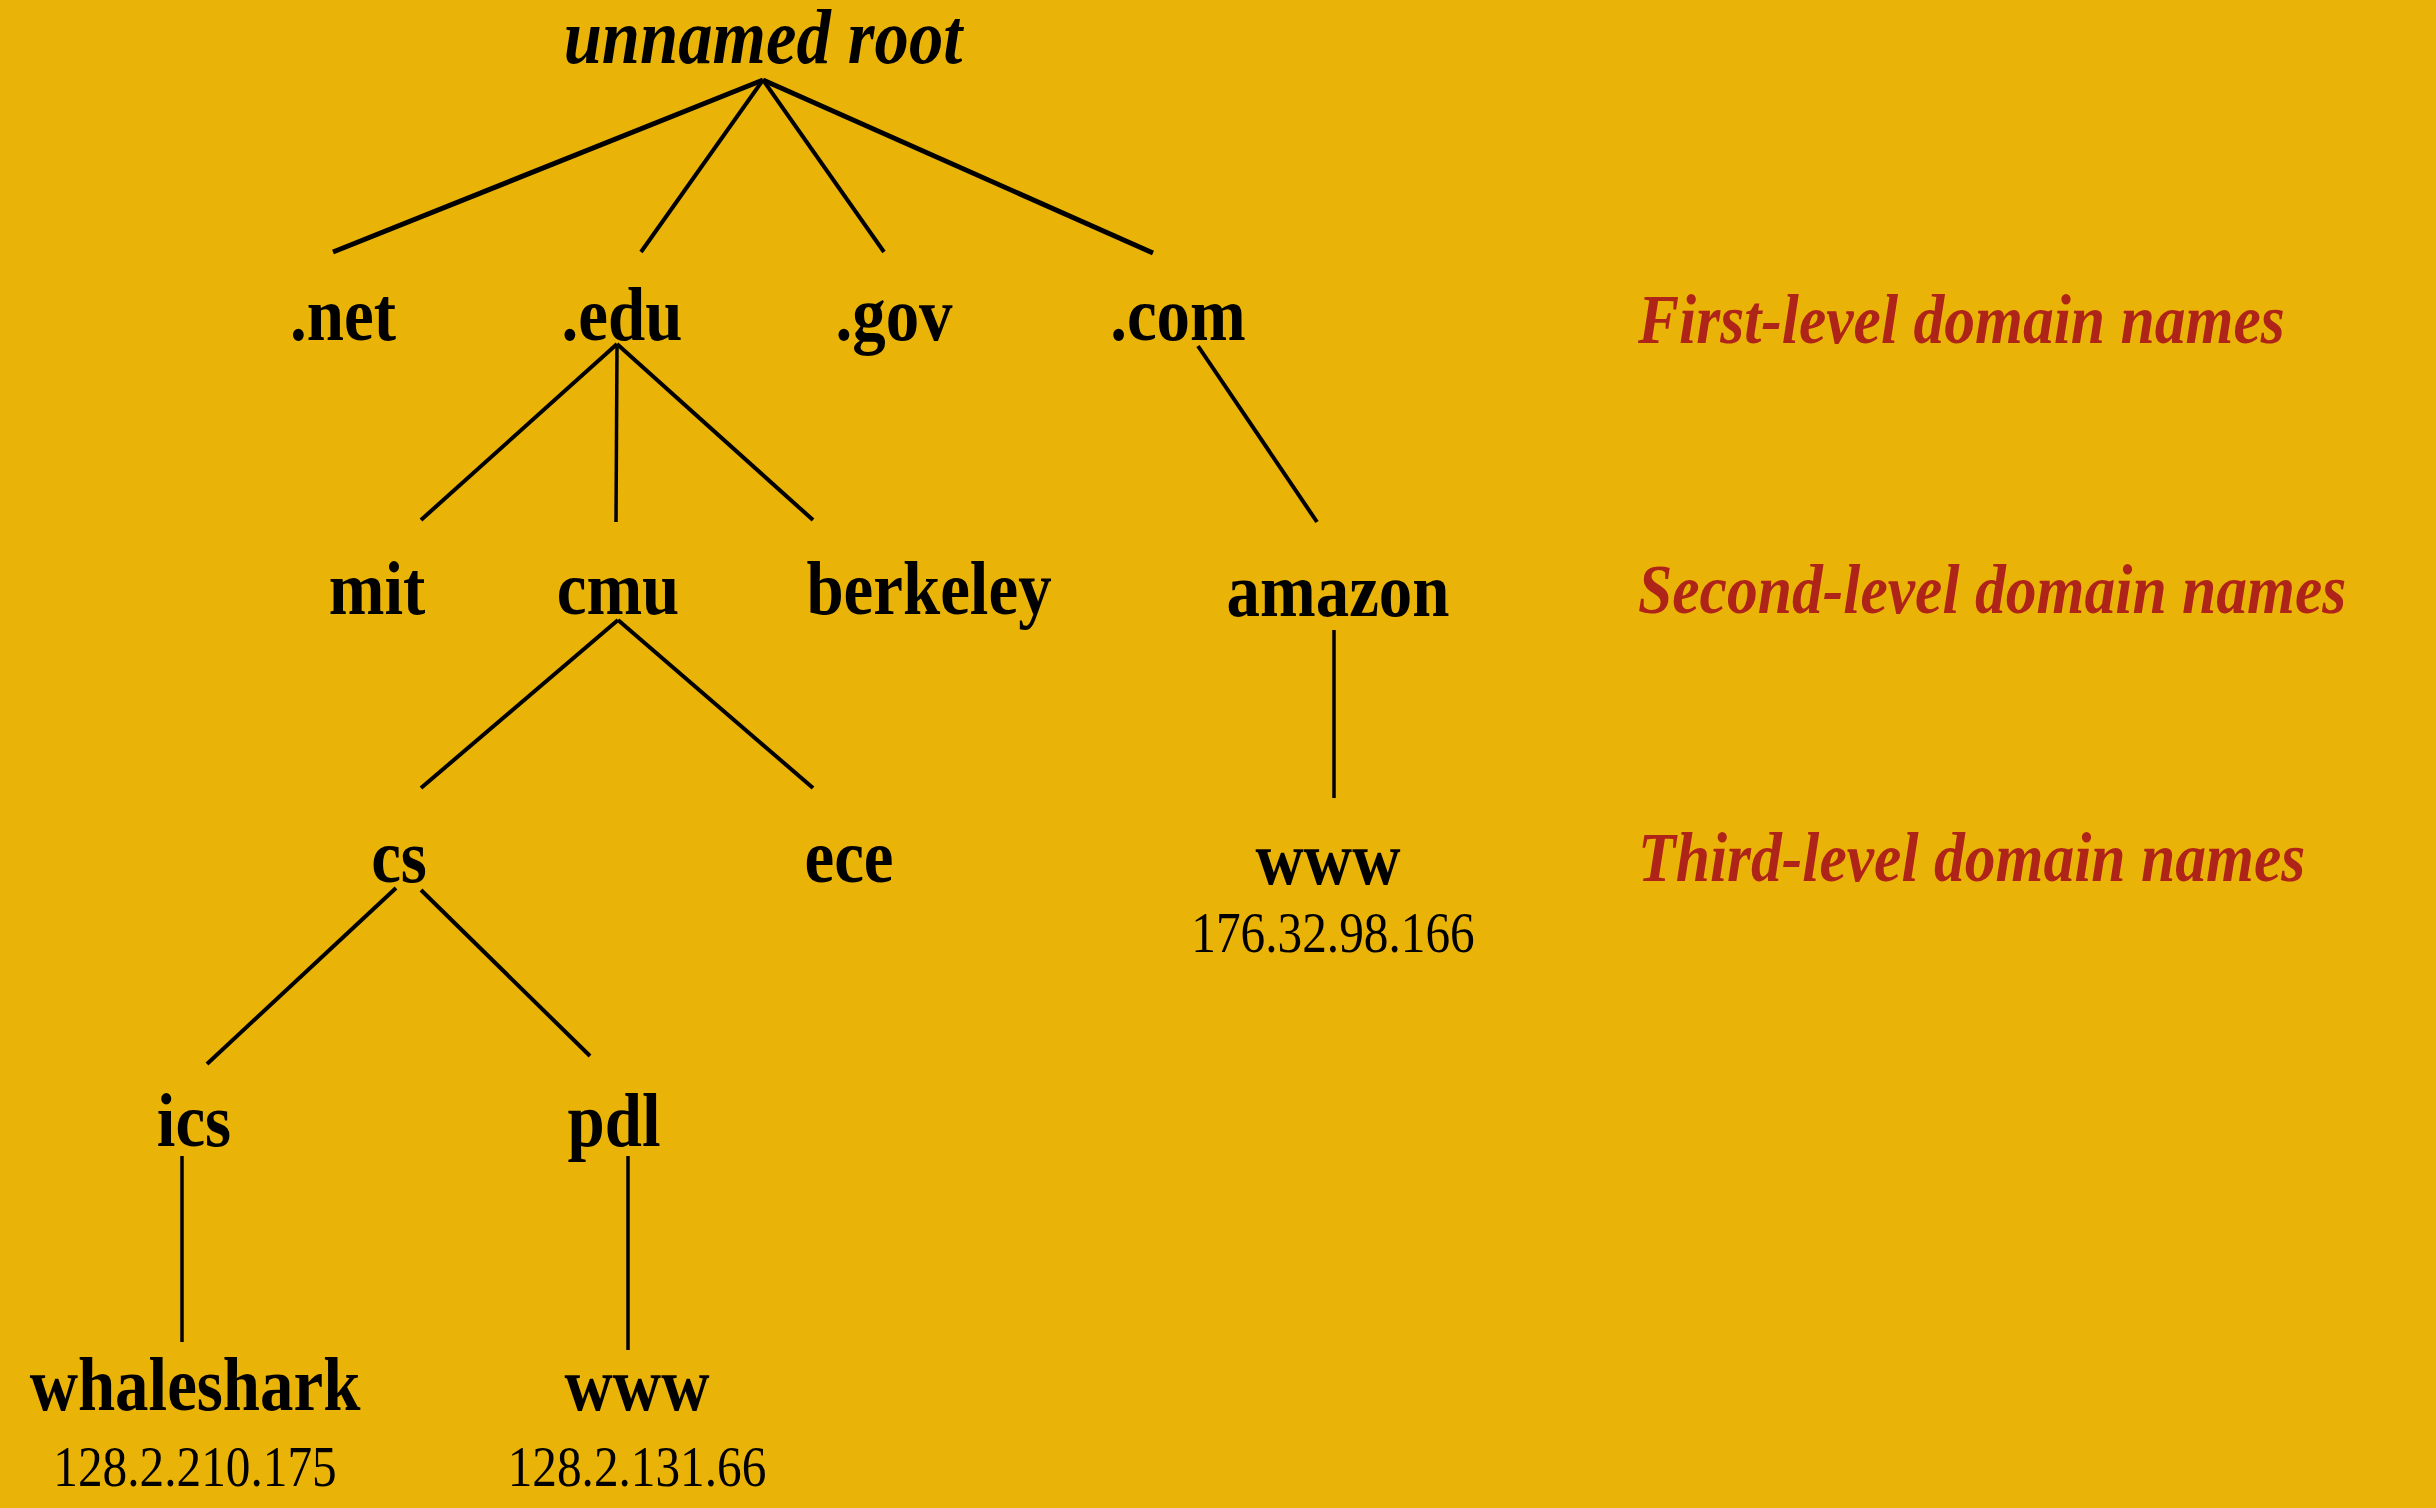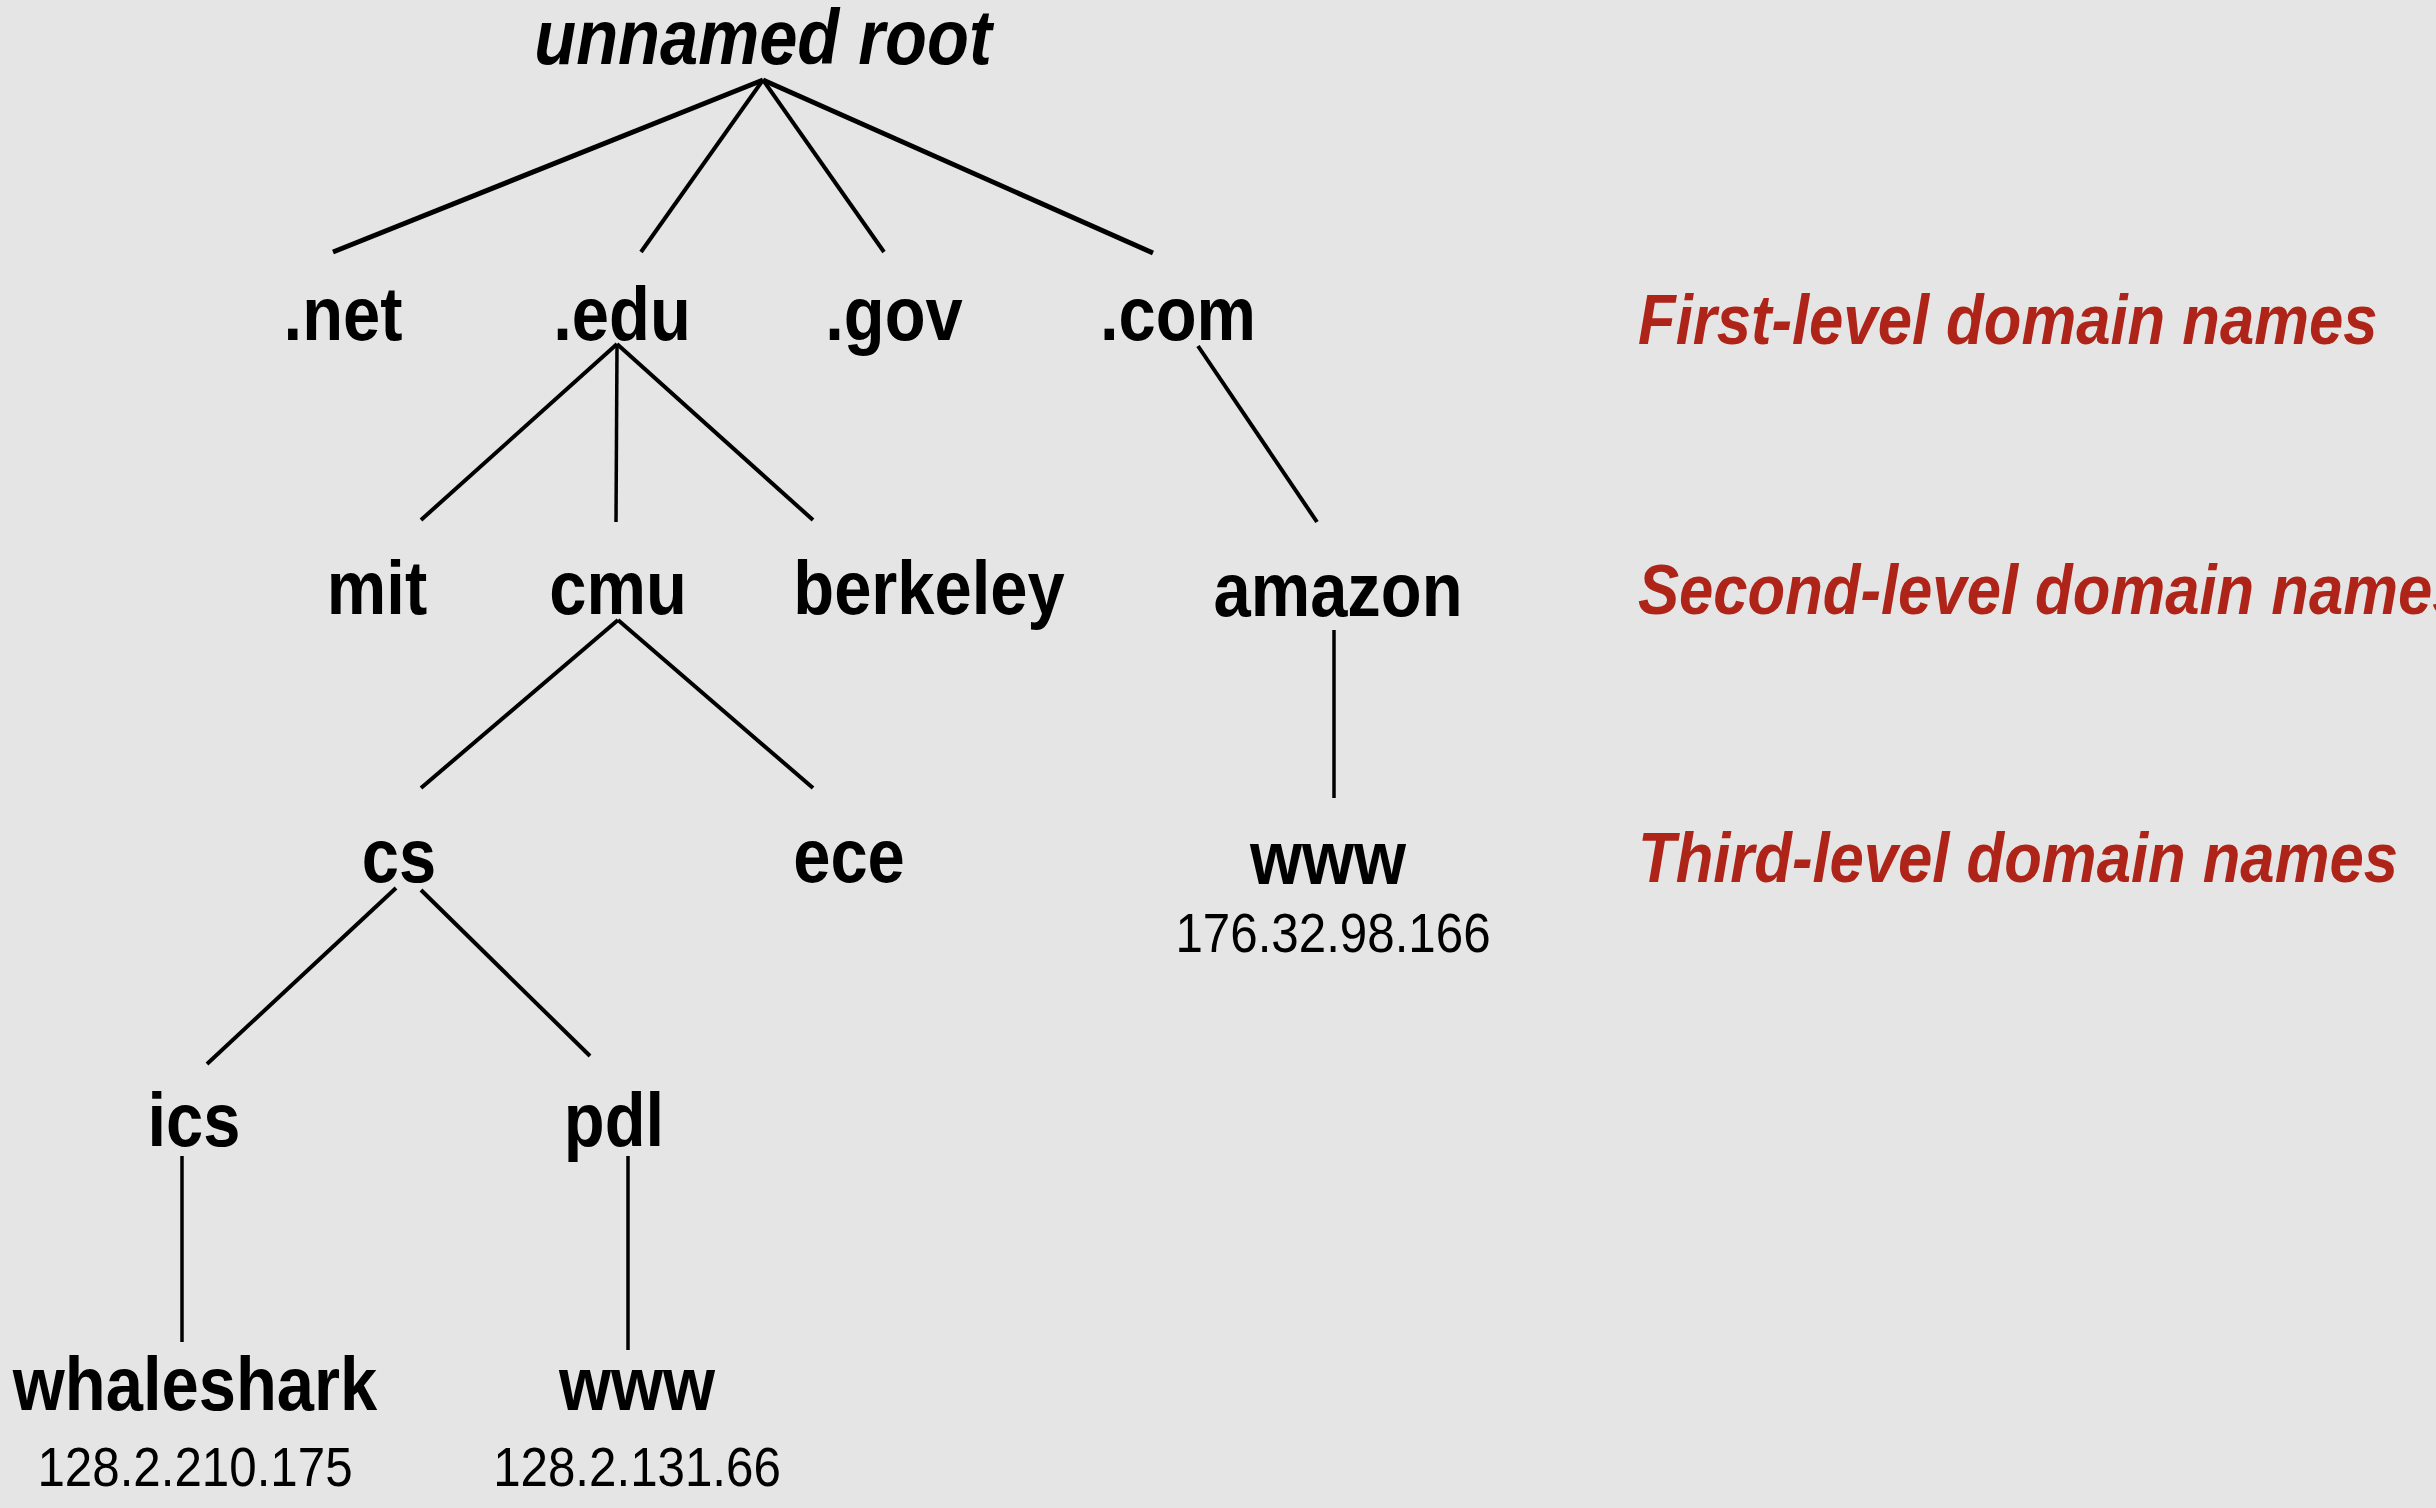"unnamed root" .canvas { background: #e5e5e5 -> #eab308; font-family: Liberation Sans, sans-serif -> Liberation Serif, serif }
